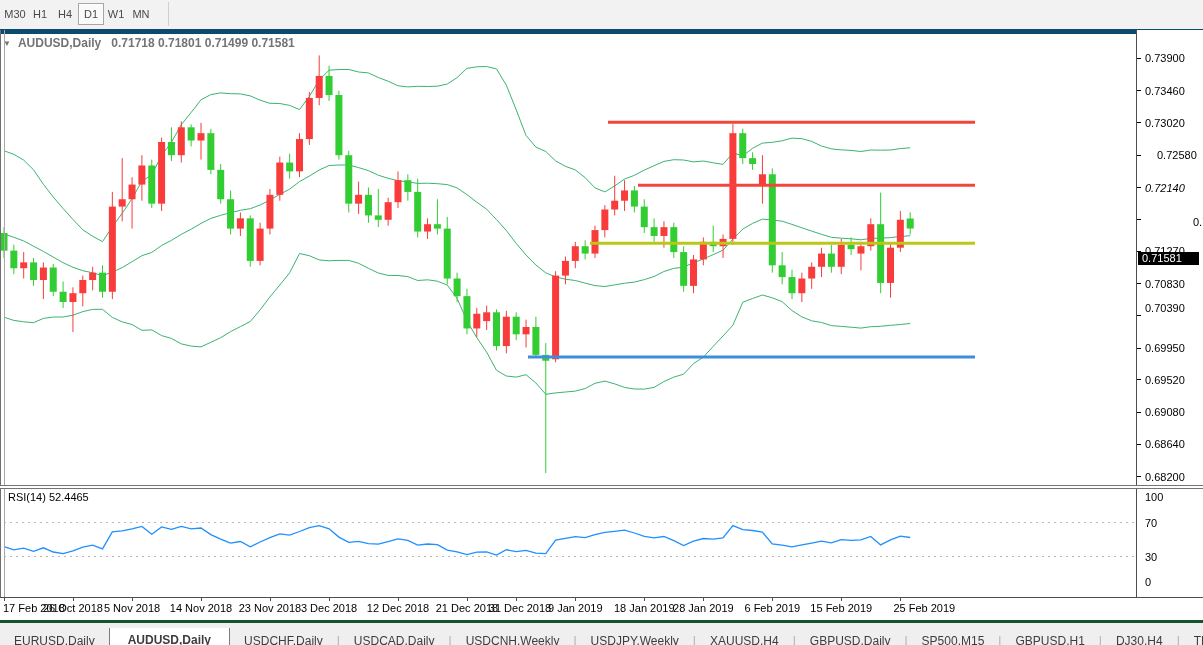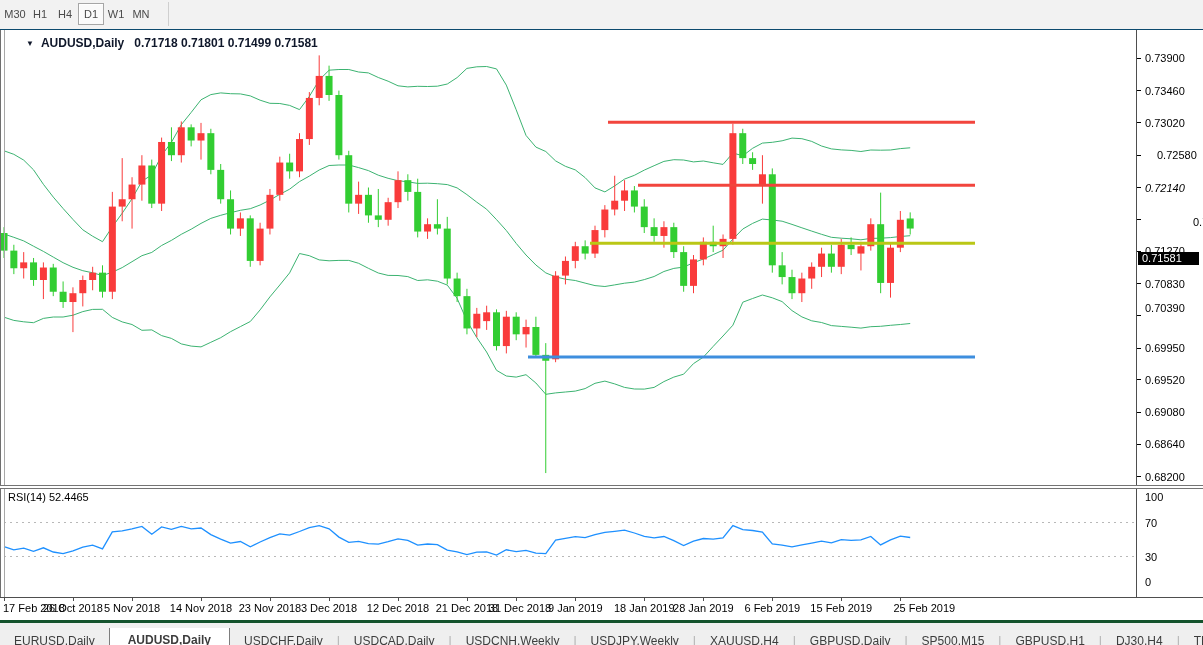"M30" #toolbar { border-bottom: 1px solid #0c4a6e -> 5px solid #0c4a6e }
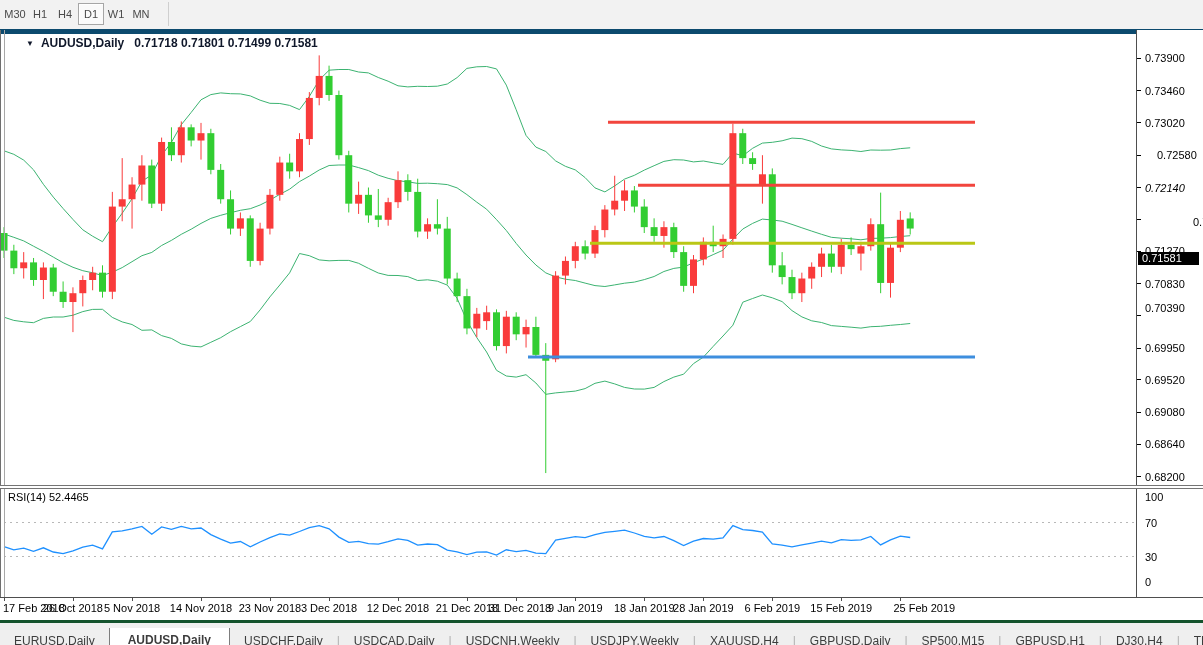"▼ AUDUSD,Daily 0.71718 0.71801 0.71499" #chart-title { color: #0f172a -> #737373; left: 26px -> 3px }
